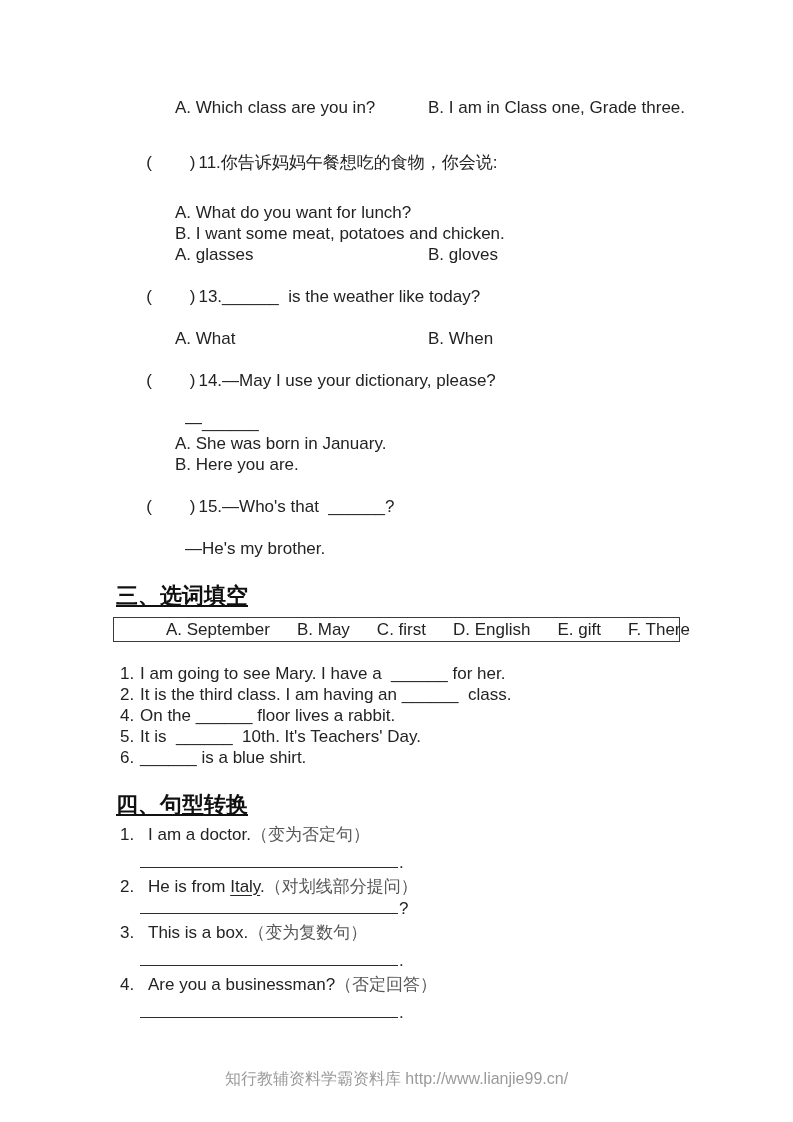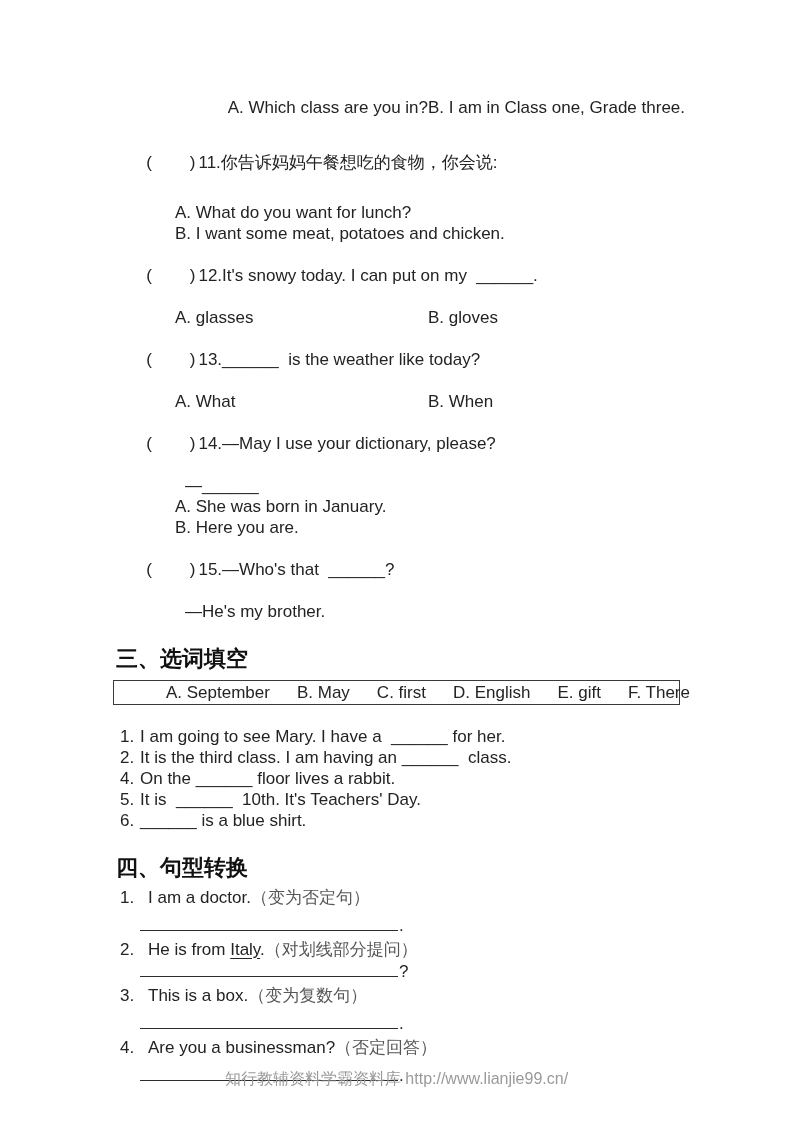"A. Which class are you" .mb-13 { text-align: right -> none }
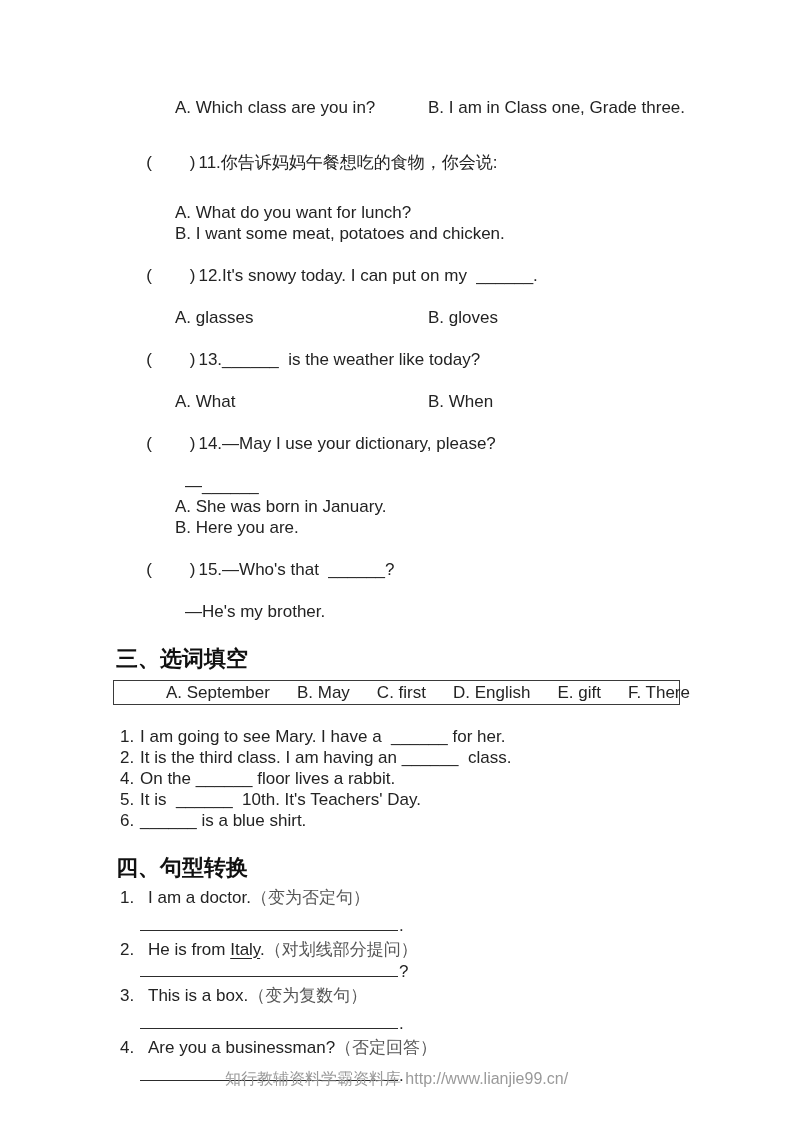"( ) 12.It's snowy today." div.row { html: <div> <span>( )</span><span>12.It's snowy today. I can put on my ______.</span> </div> -> none }
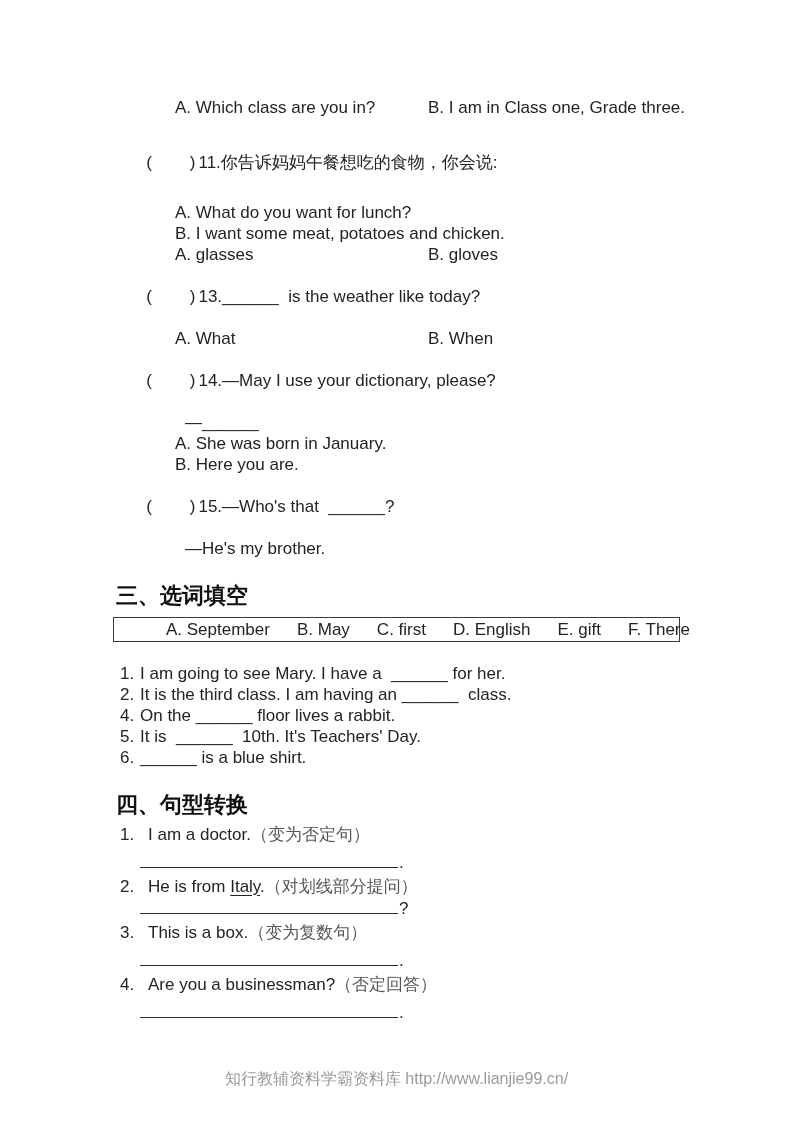"三、选词填空" .section-title { text-decoration: none -> underline }
